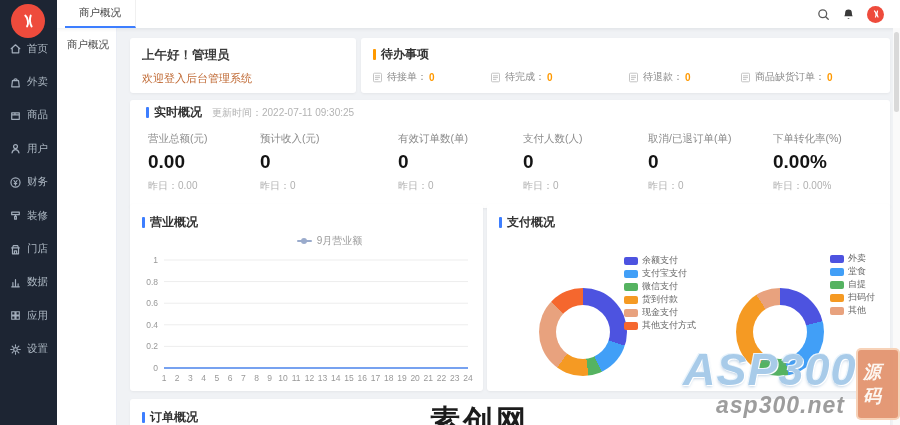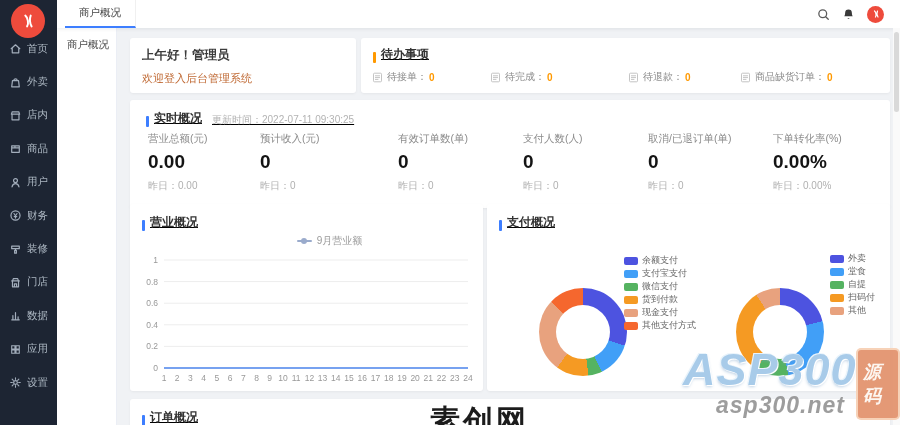"待办事项" .sec-title { align-items: flex-end -> center; text-decoration: underline -> none }
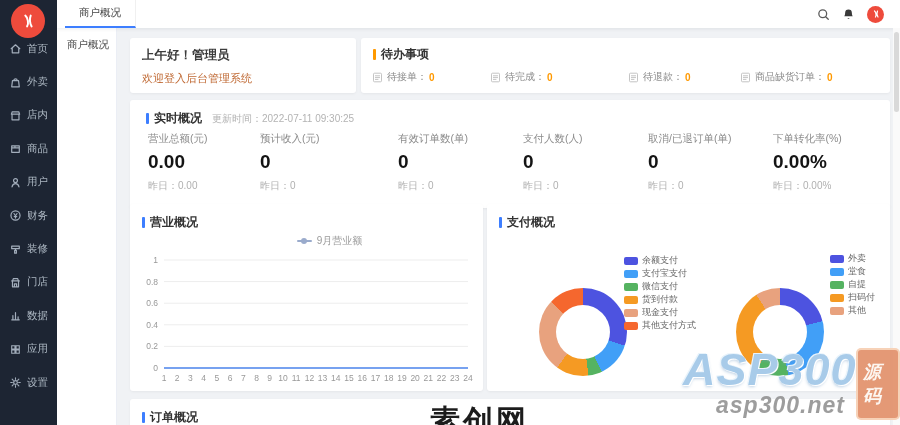"店内" div.side-item { html: <div> <span> <svg> <path></path> </svg> </span> <span>店内</span> </div> -> none }
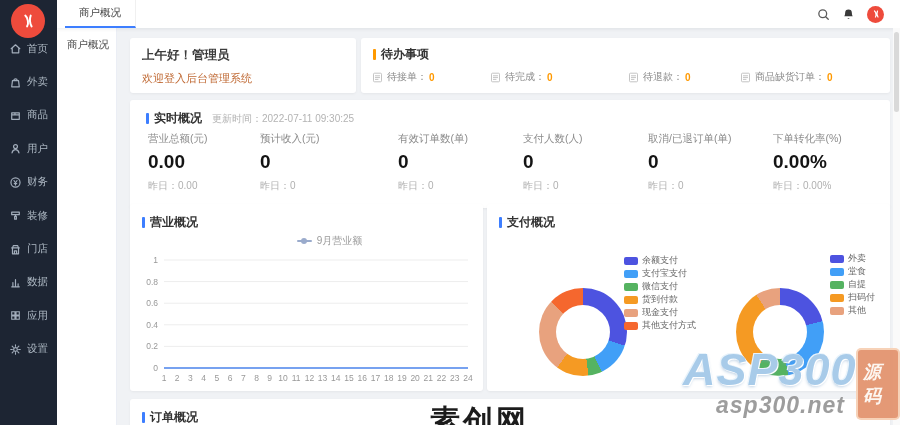"实时概况" #realtime-card { padding: 10px 16px -> 4px 16px }
